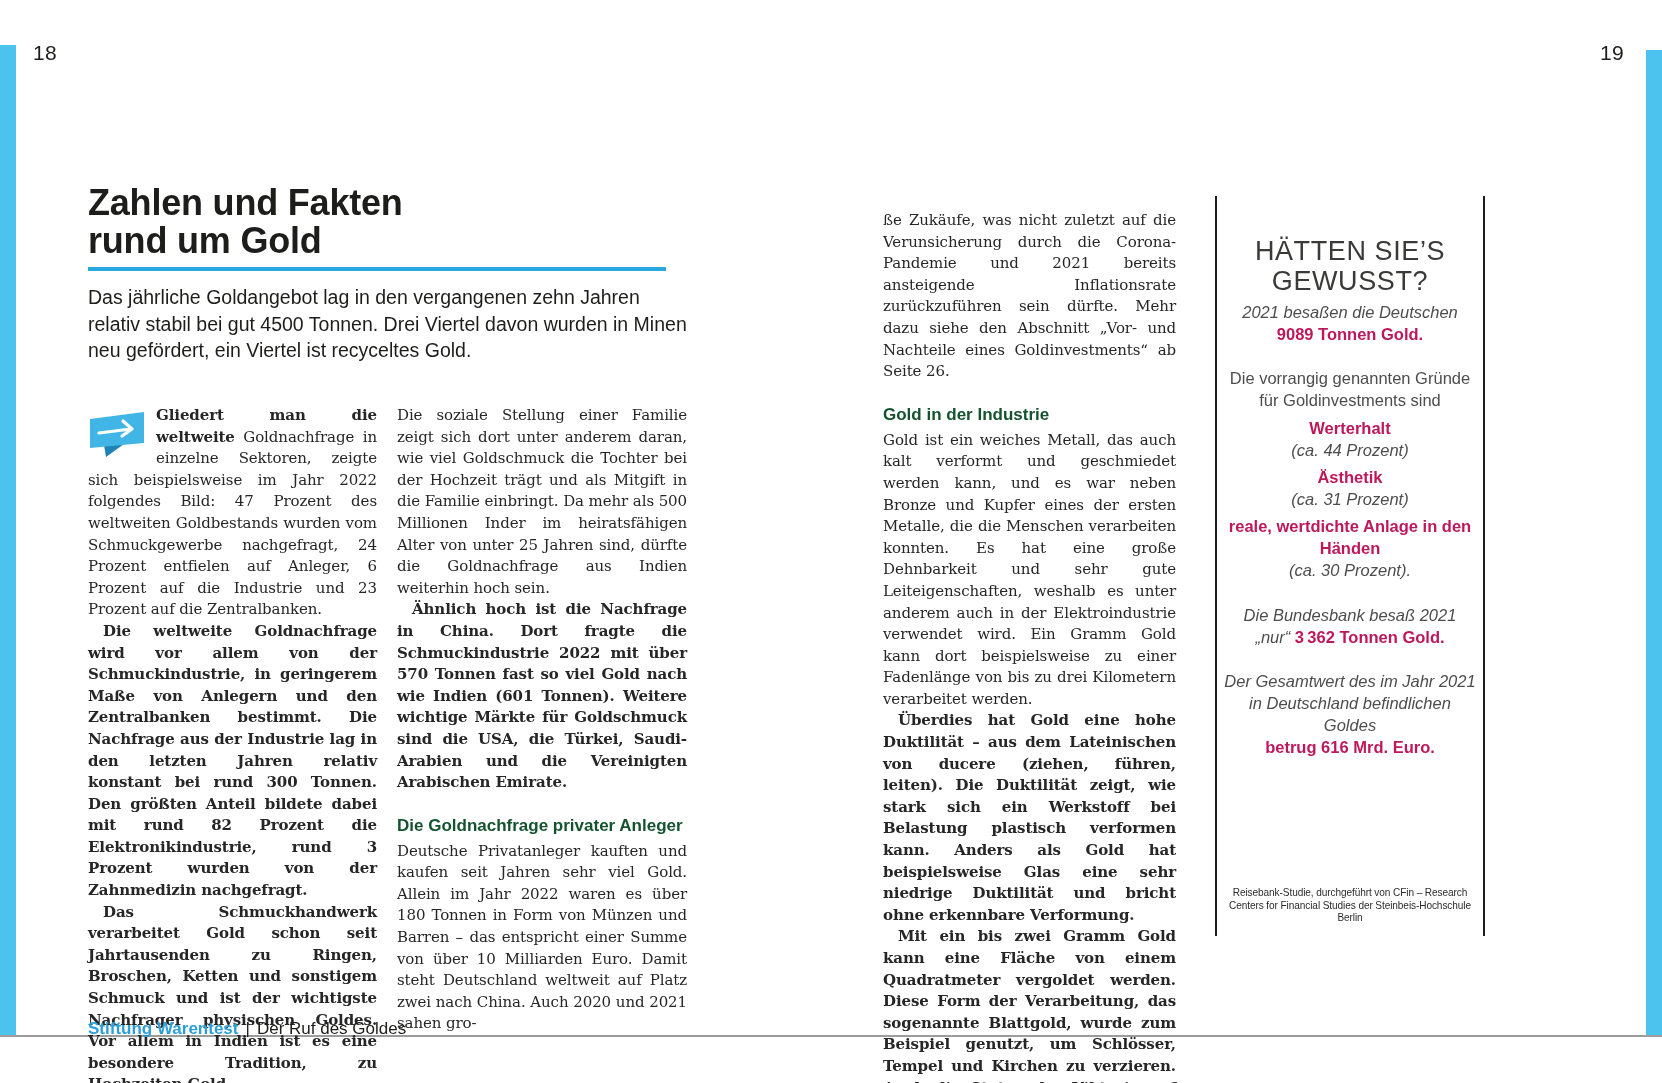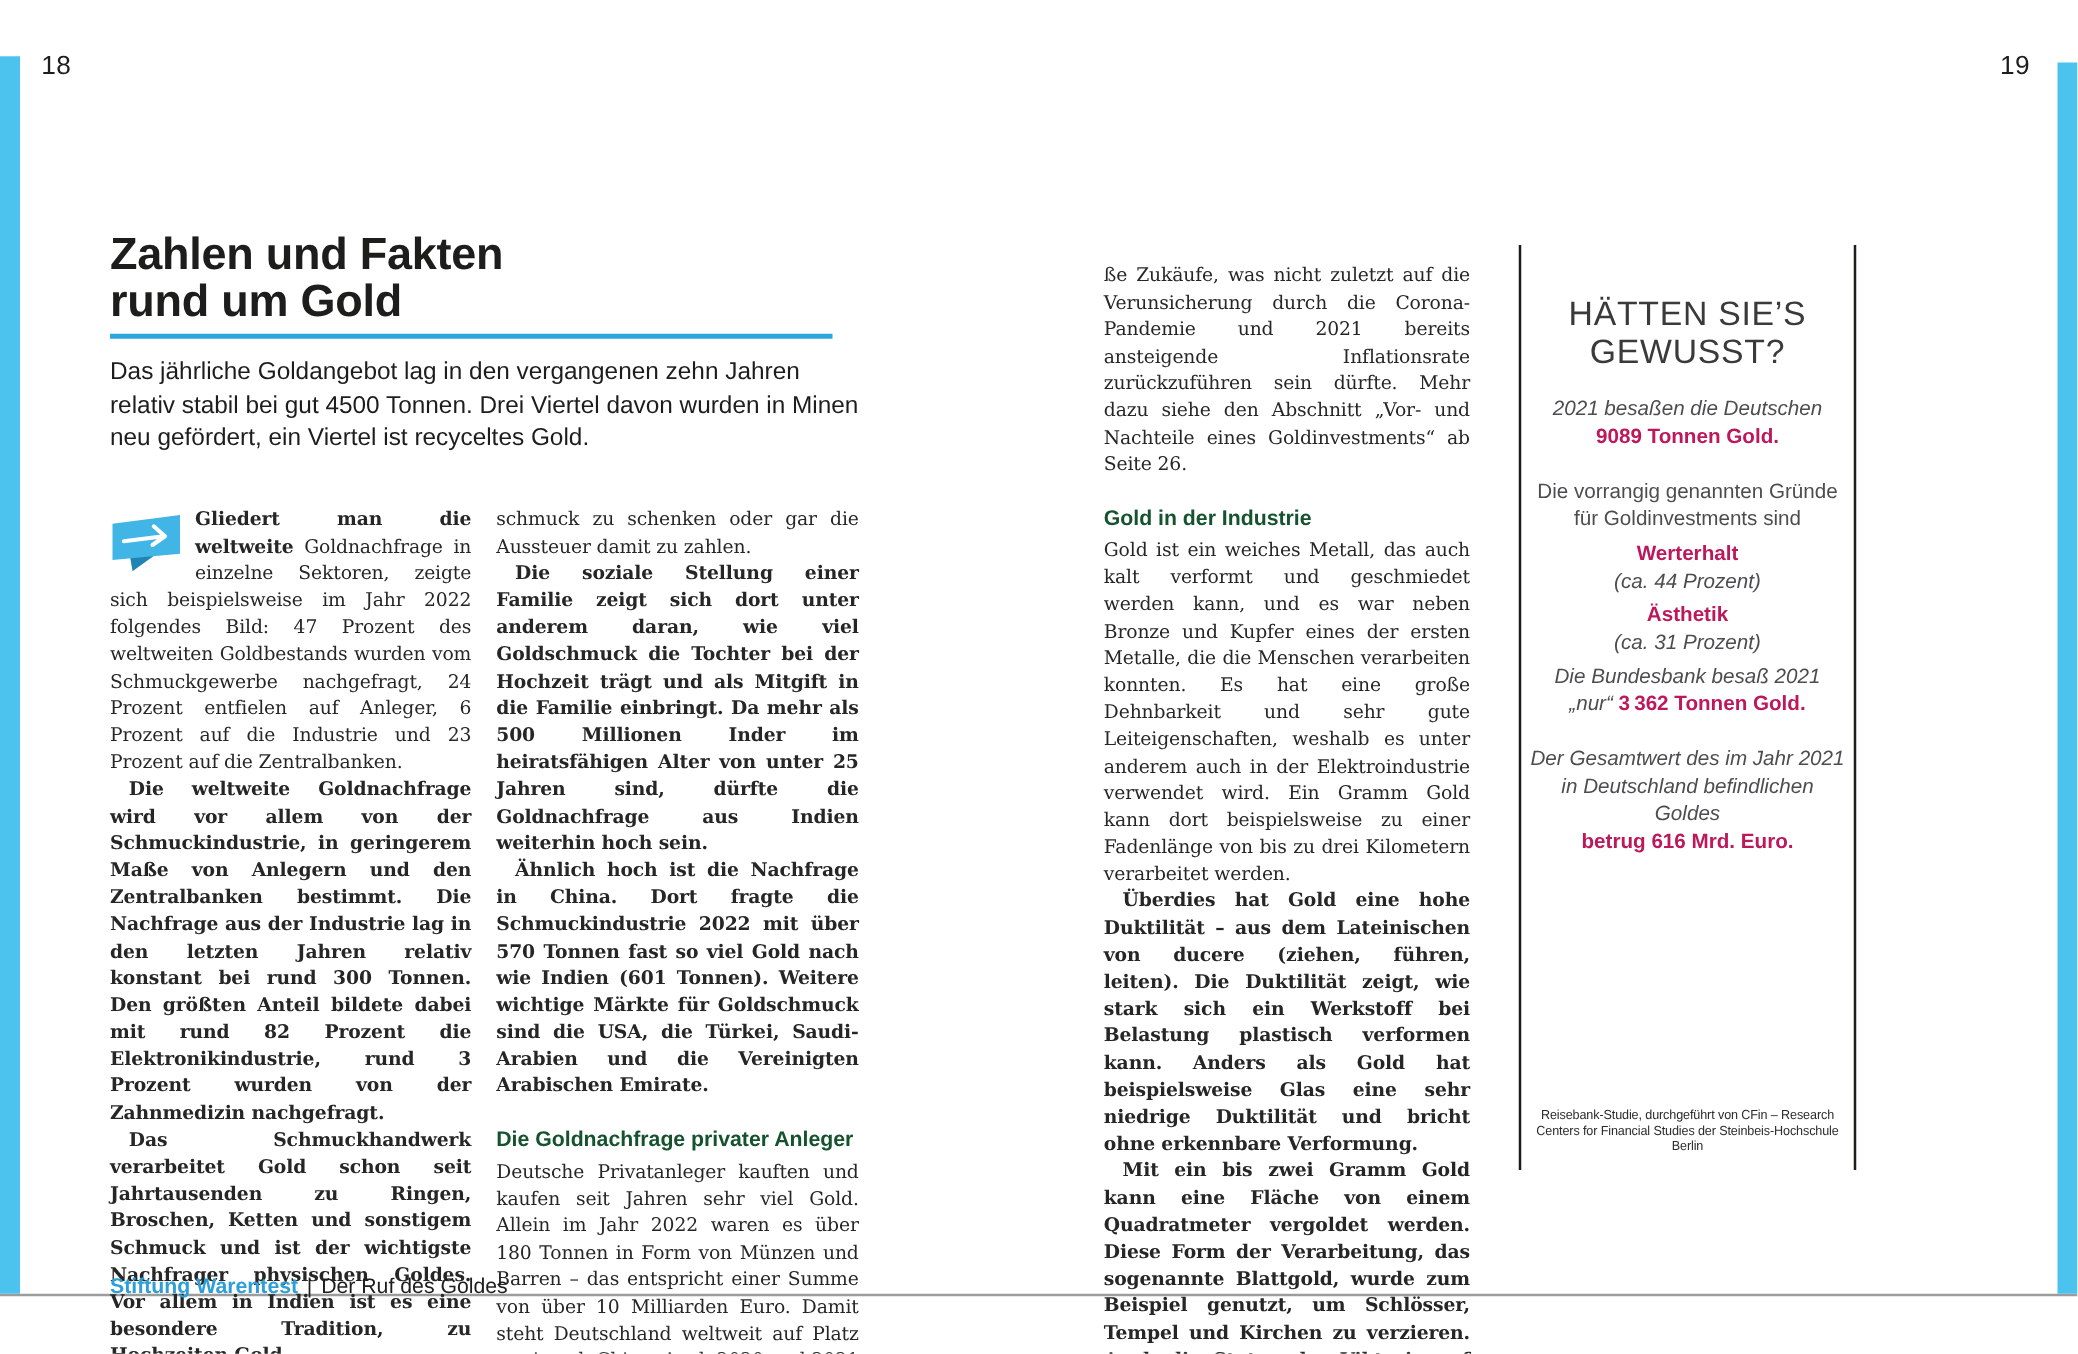"HÄTTEN SIE’S" .sb-title { margin: 0 0 20px -> 0 0 5px }
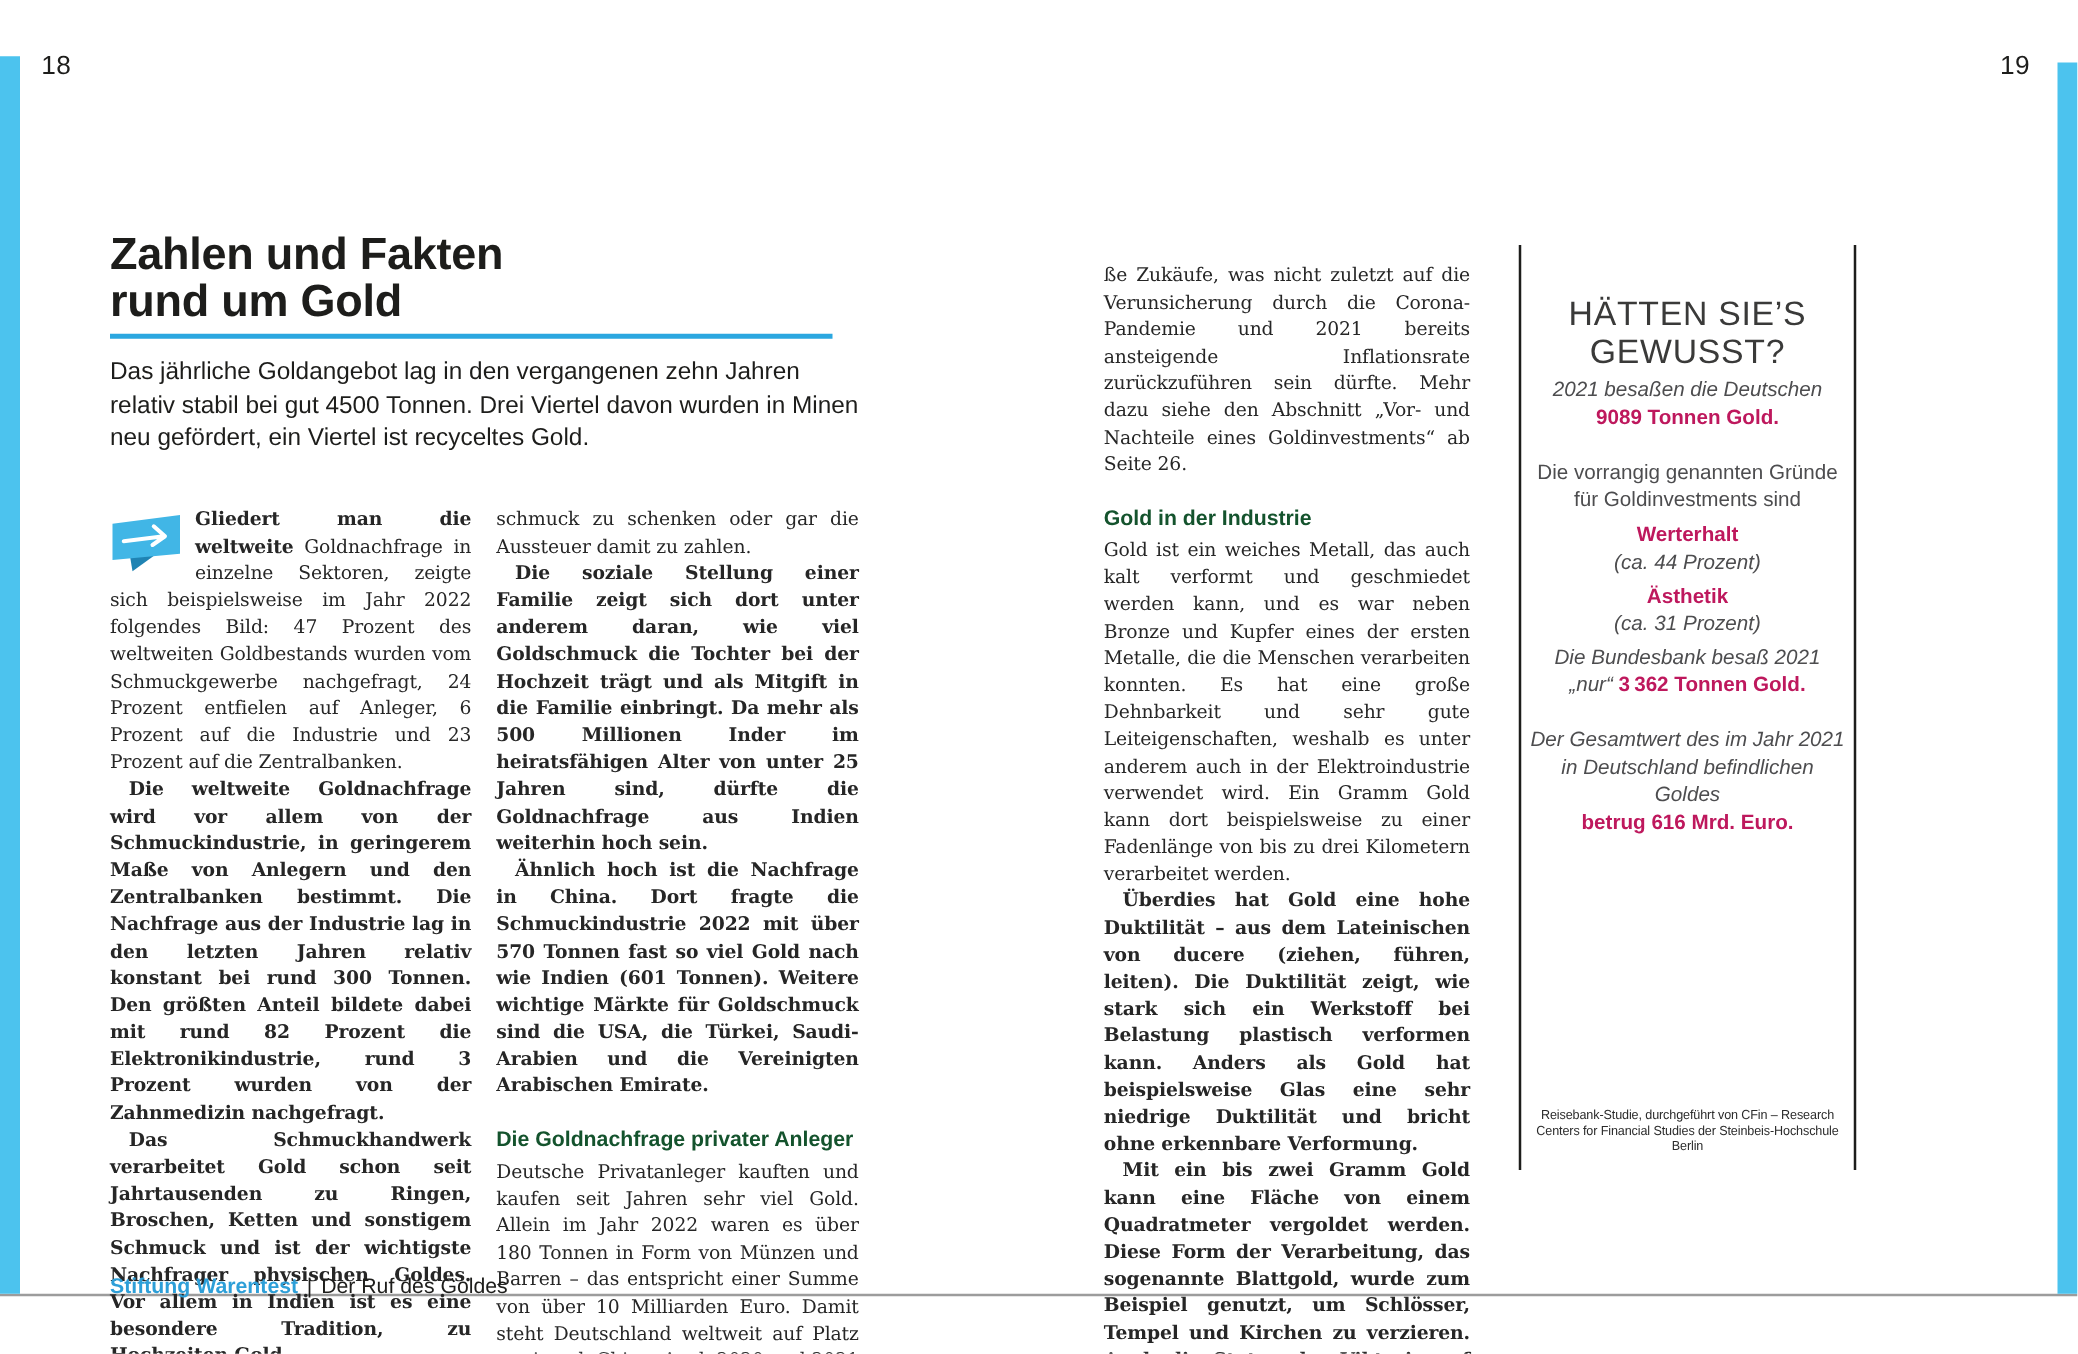"schmuck zu schenken oder gar" p { html: <p>schmuck zu schenken oder gar die Aussteuer damit zu zahlen.</p> -> none }
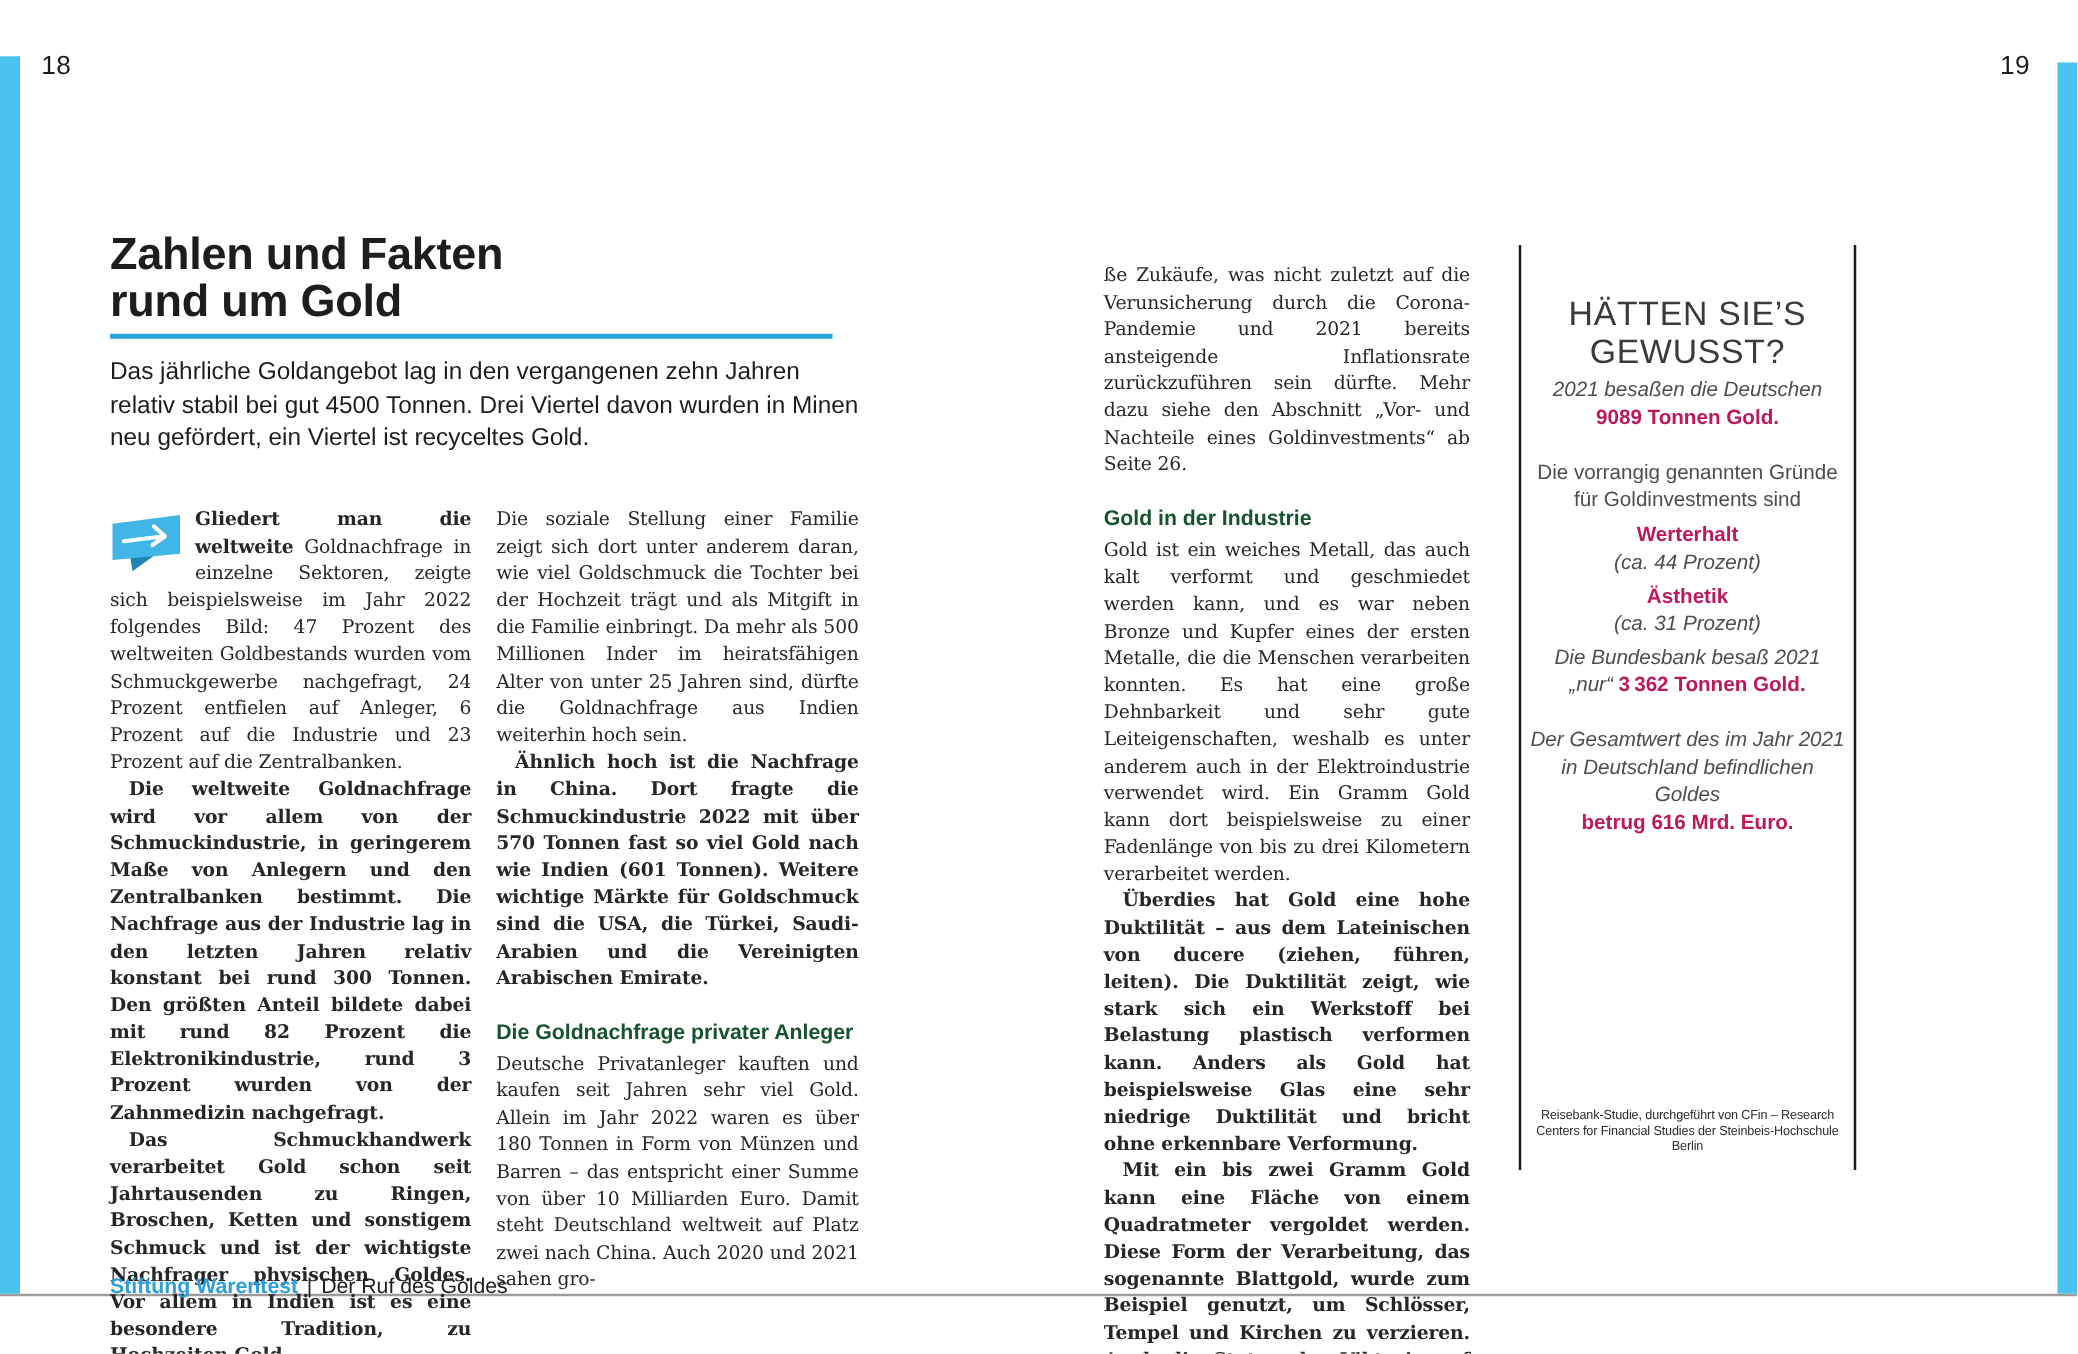"reale, wertdichte Anlage in den" div.sb-reason { html: none -> <div> <div>reale, wertdichte Anlage in den Händen</div> <div>(ca. 30 Prozent).</div> </div> }
